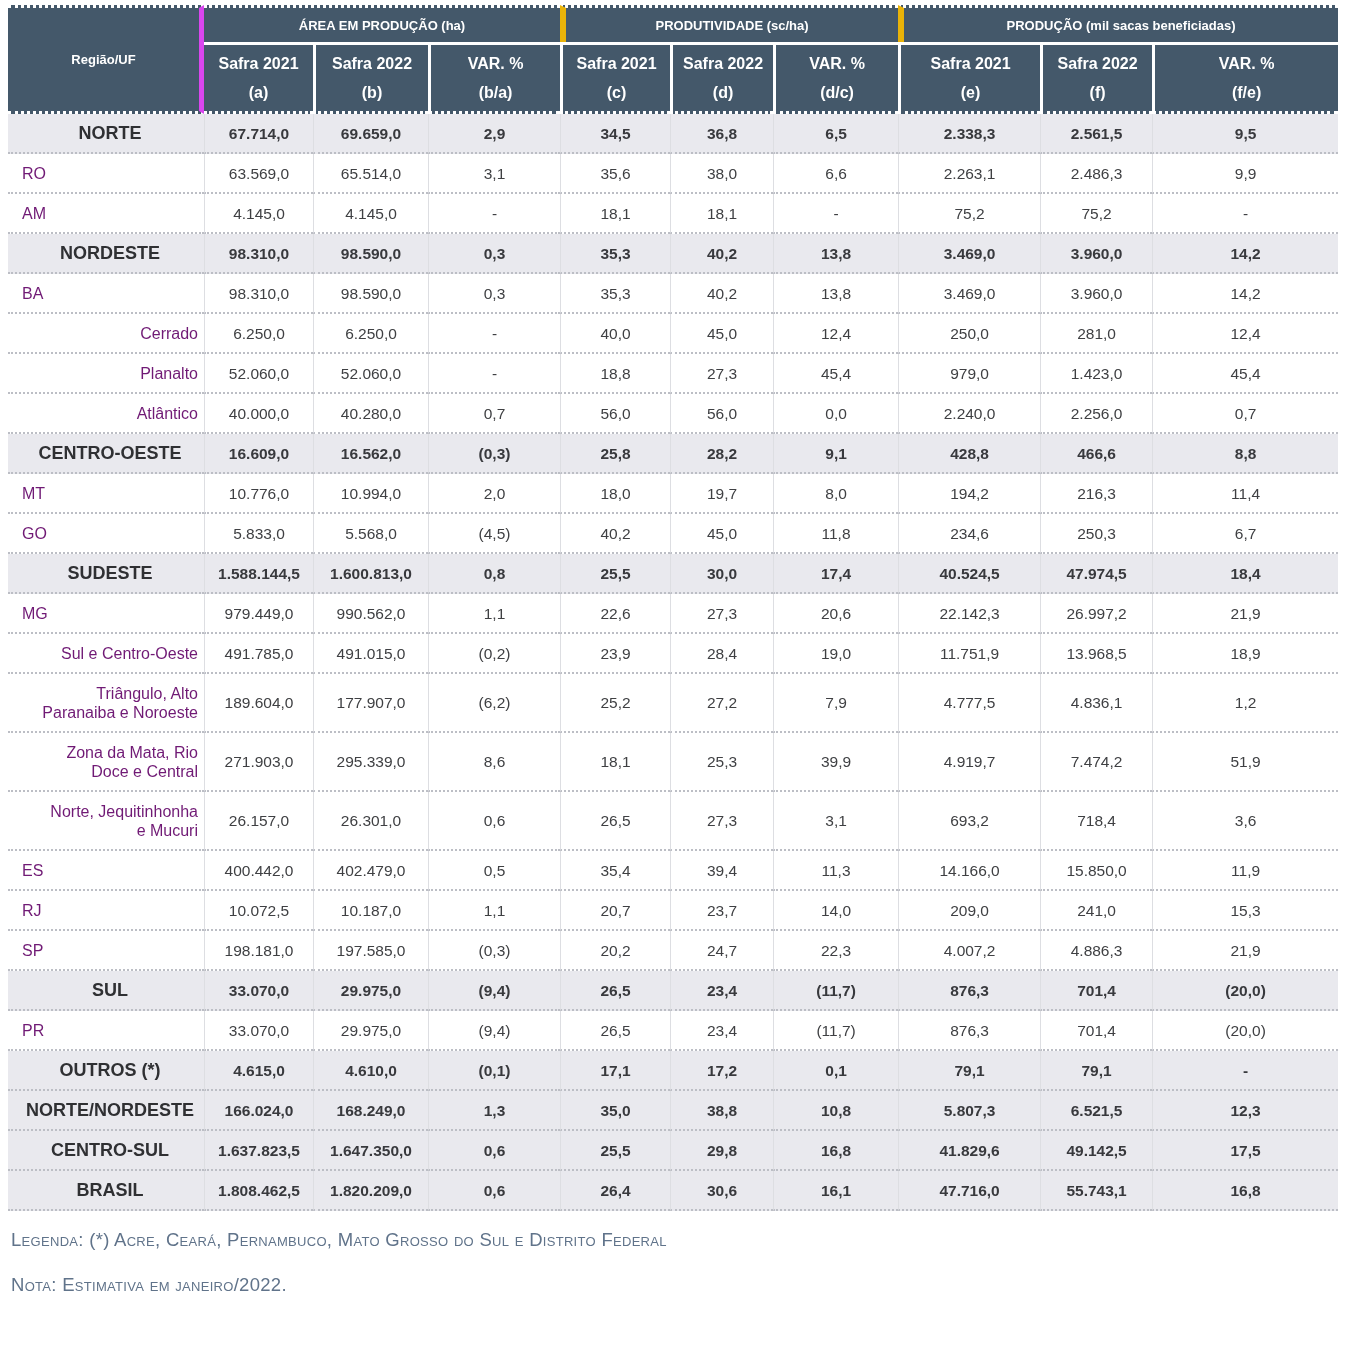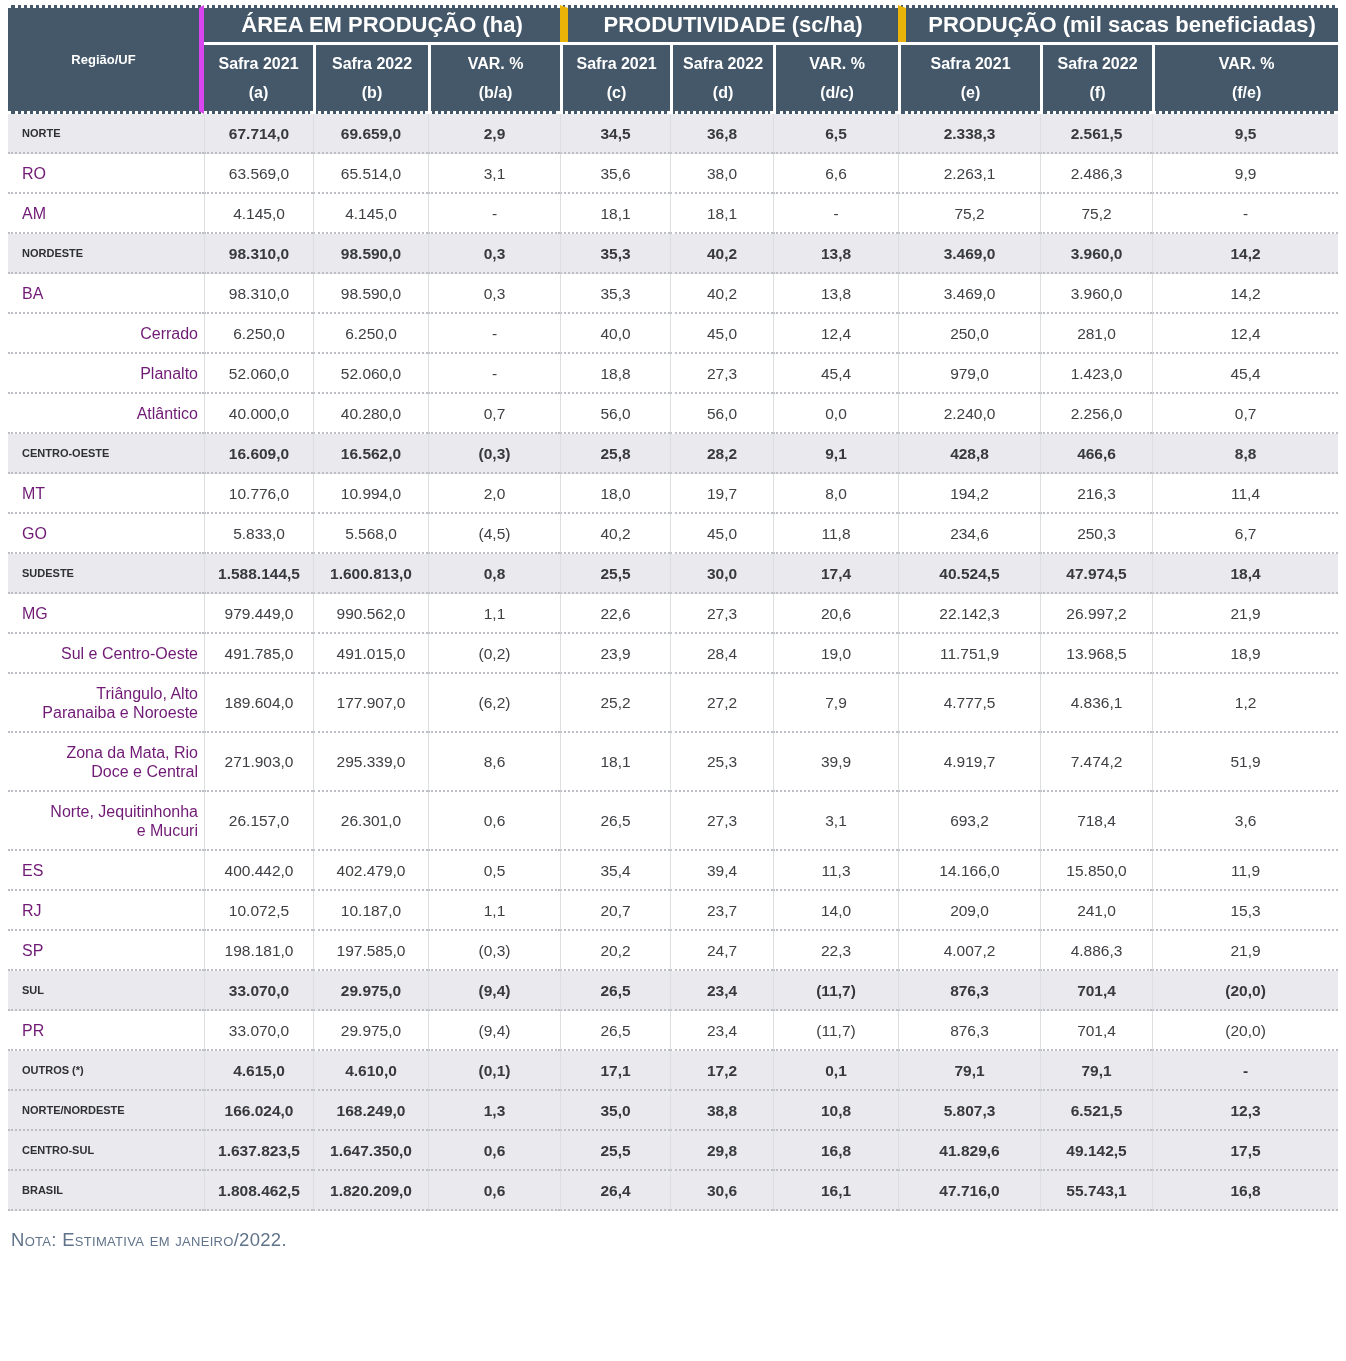"ÁREA EM PRODUÇÃO (ha)" th.group-th { font-size: 22px -> 13px }
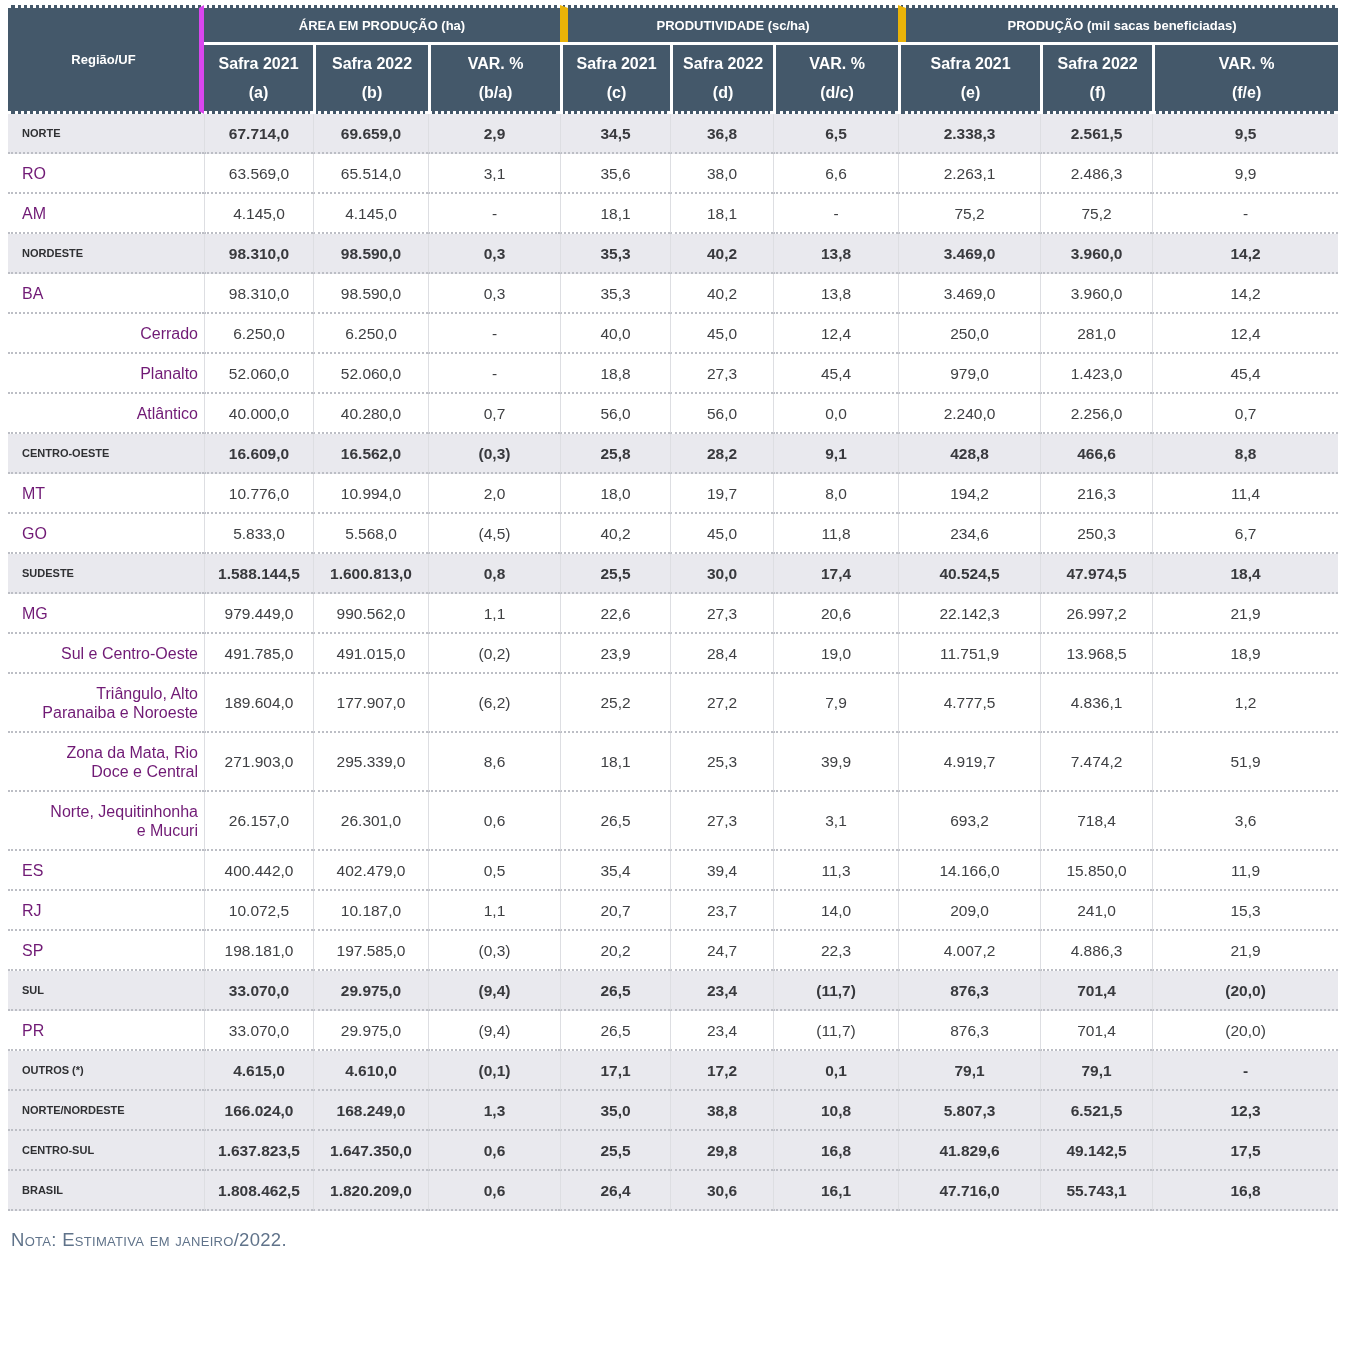"PRODUTIVIDADE (sc/ha)" th.group-th + th.group-th { border-left: 8px solid #eab308 -> 6px solid #eab308 }
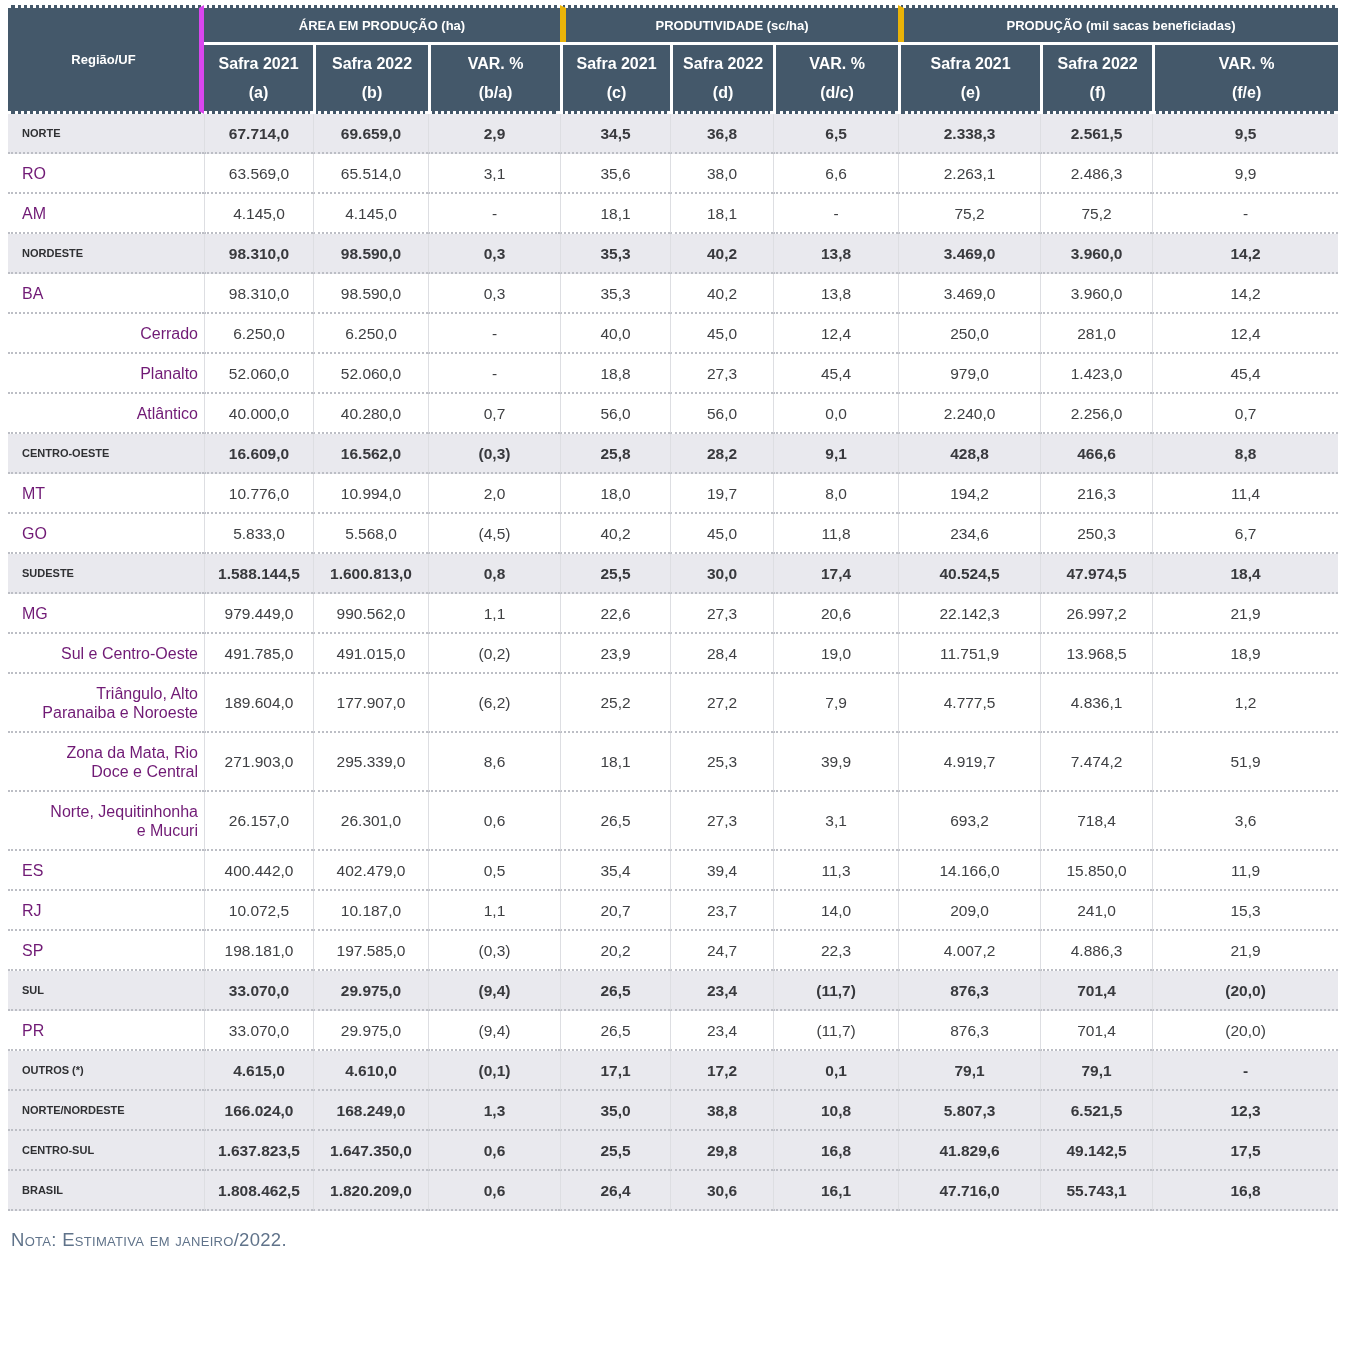"NORTE" tr.row-region td.label-cell { font-size: 11px -> 18px; text-align: none -> center }
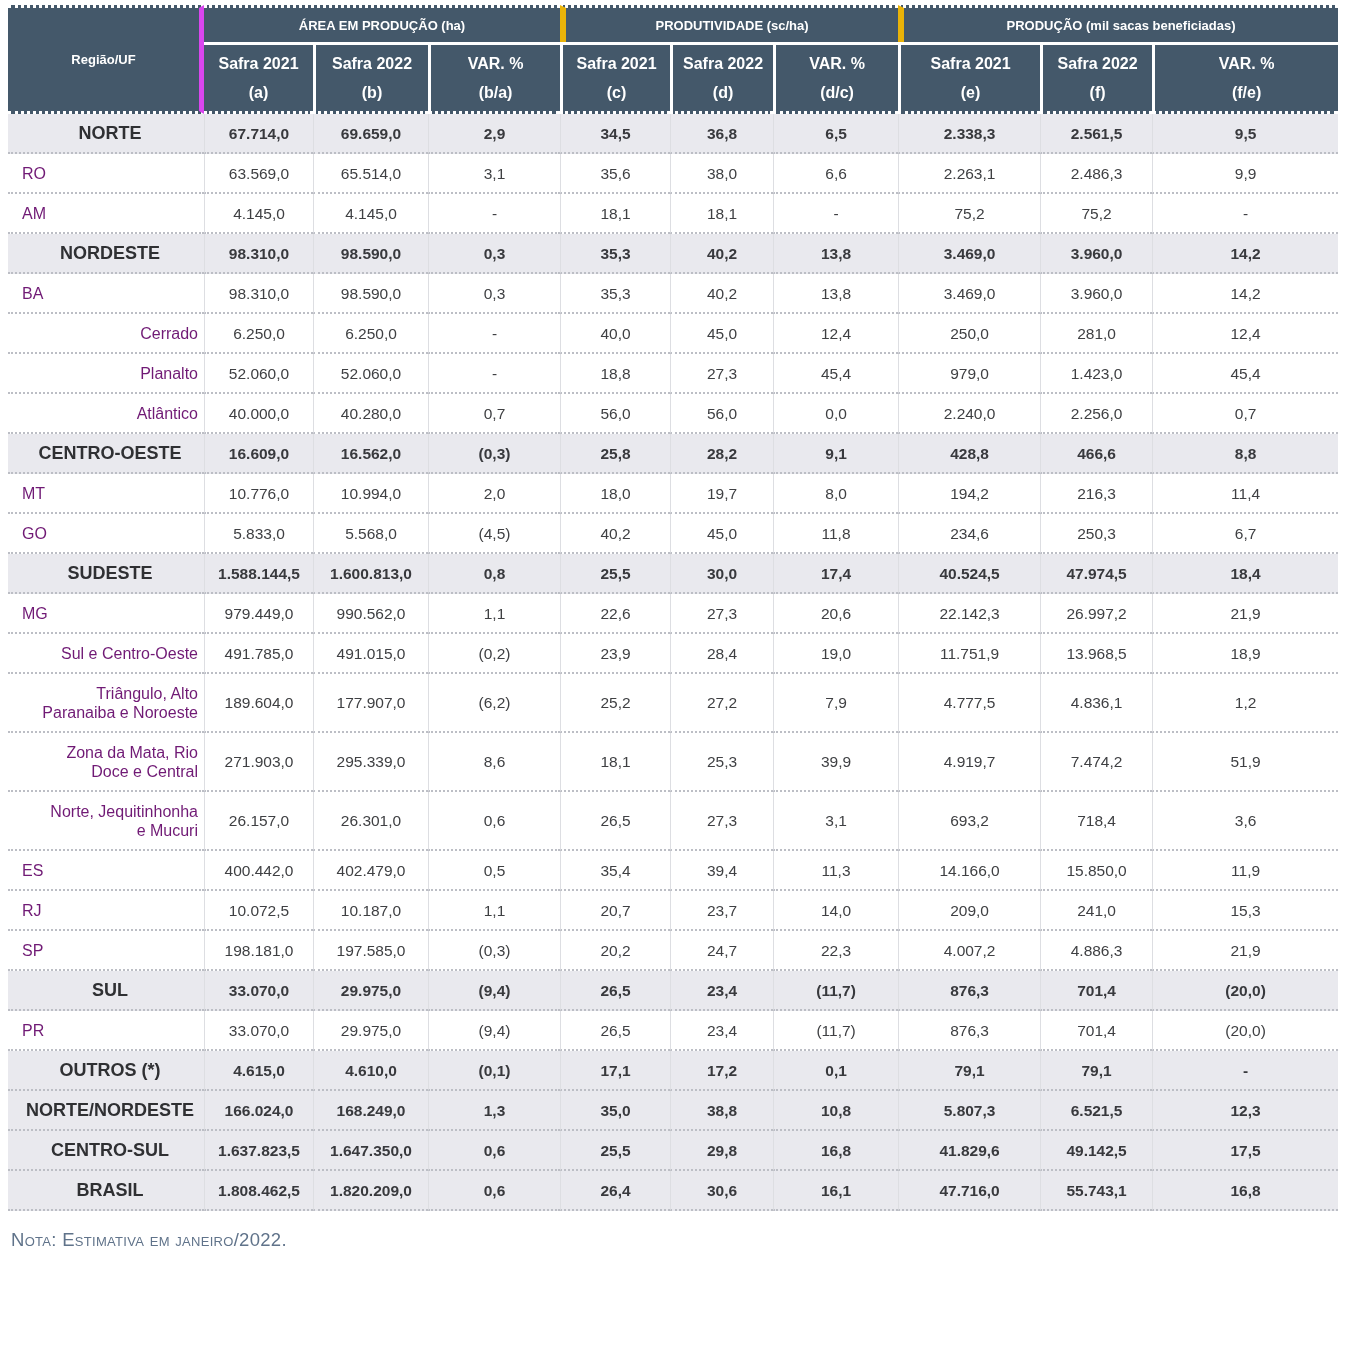"Legenda: (*) Acre, Ceará, Pernambuco," p { html: none -> <p>Legenda: (*) Acre, Ceará, Pernambuco, Mato Grosso do Sul e Distrito Federal</p> }
